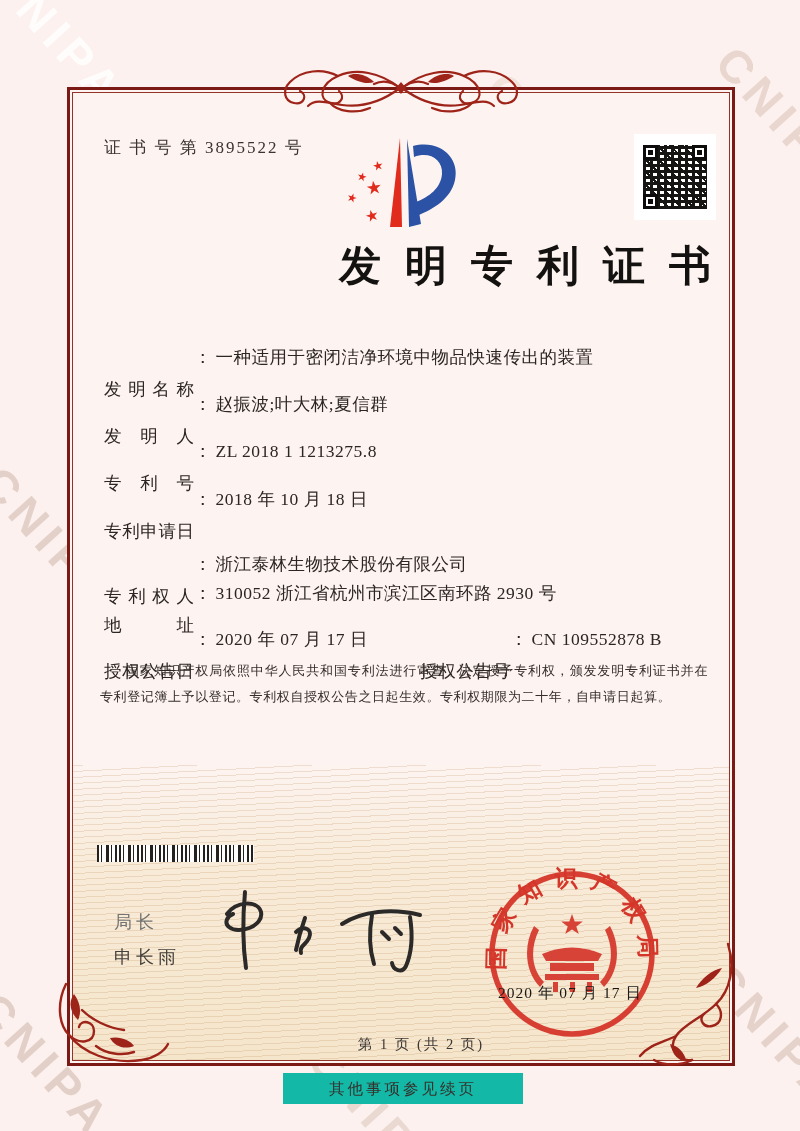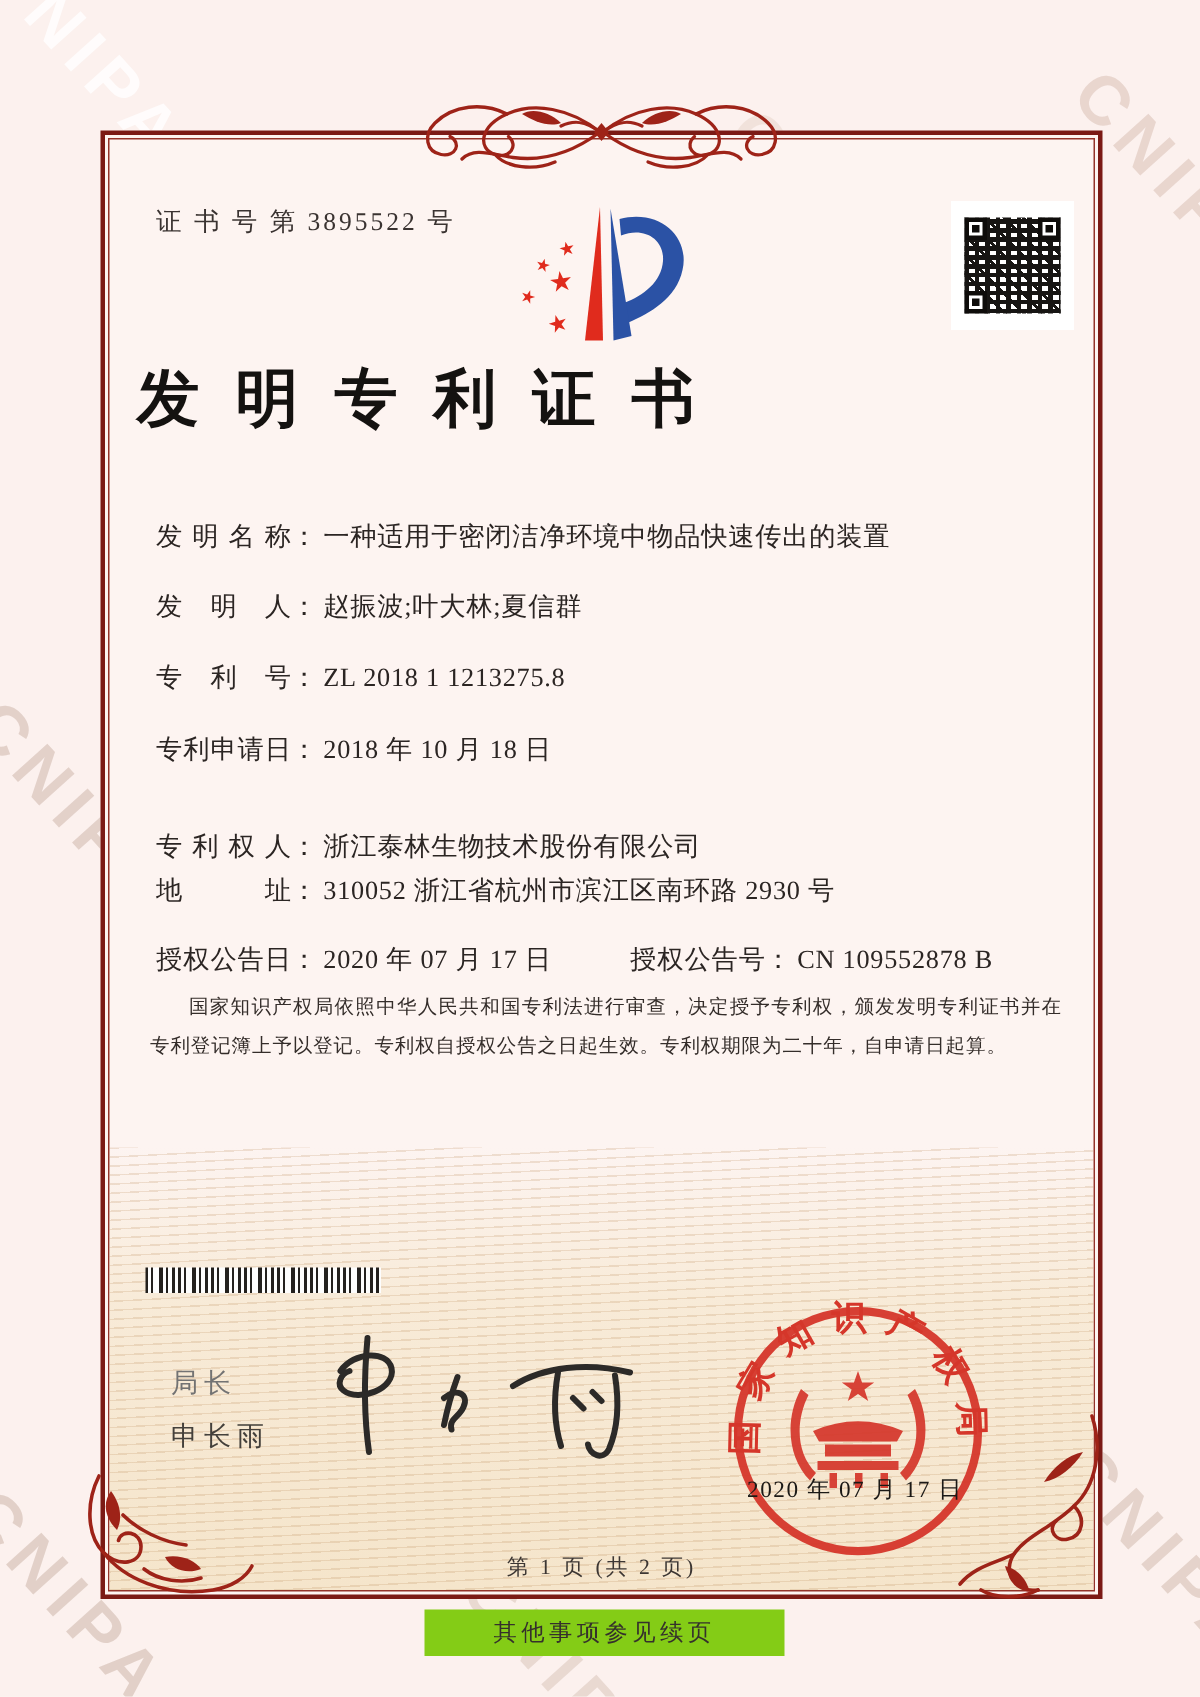"发明专利证书" .title { text-align: left -> right }
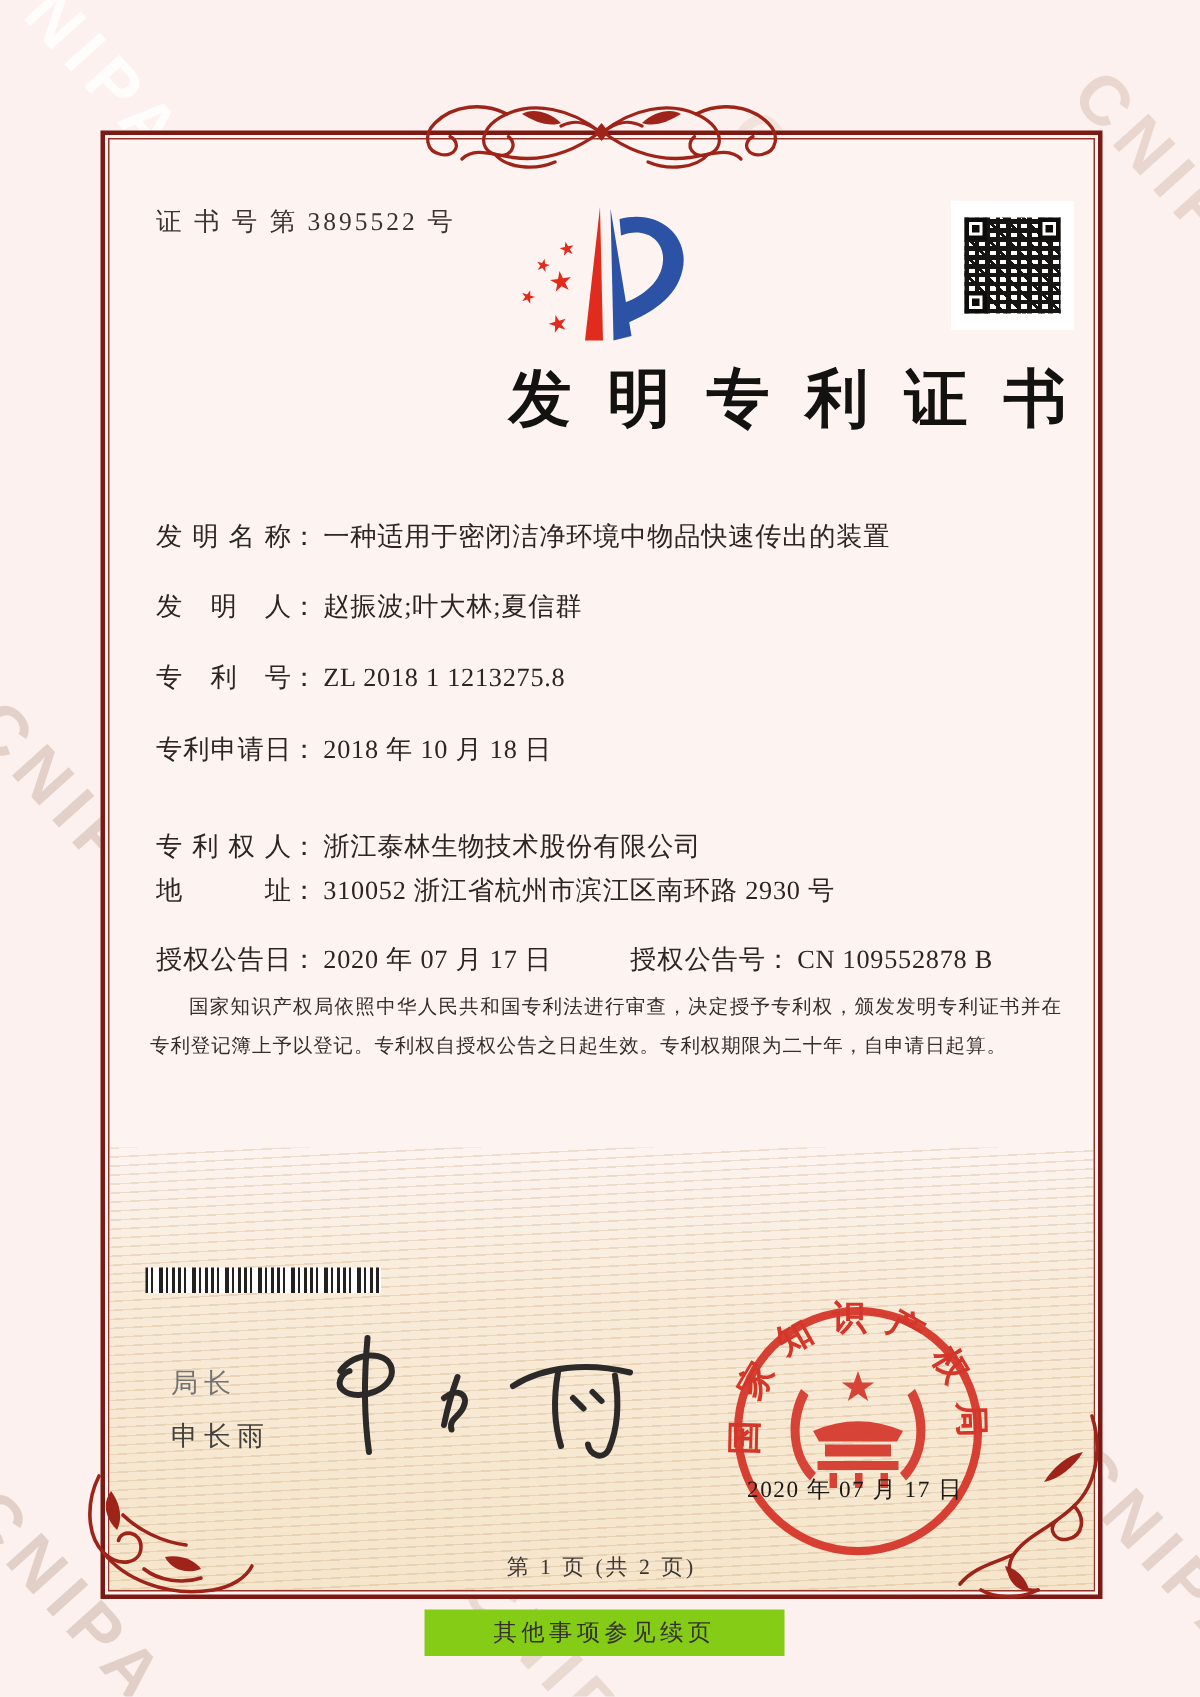"发明名称" .flabel { margin-top: none -> 32px }
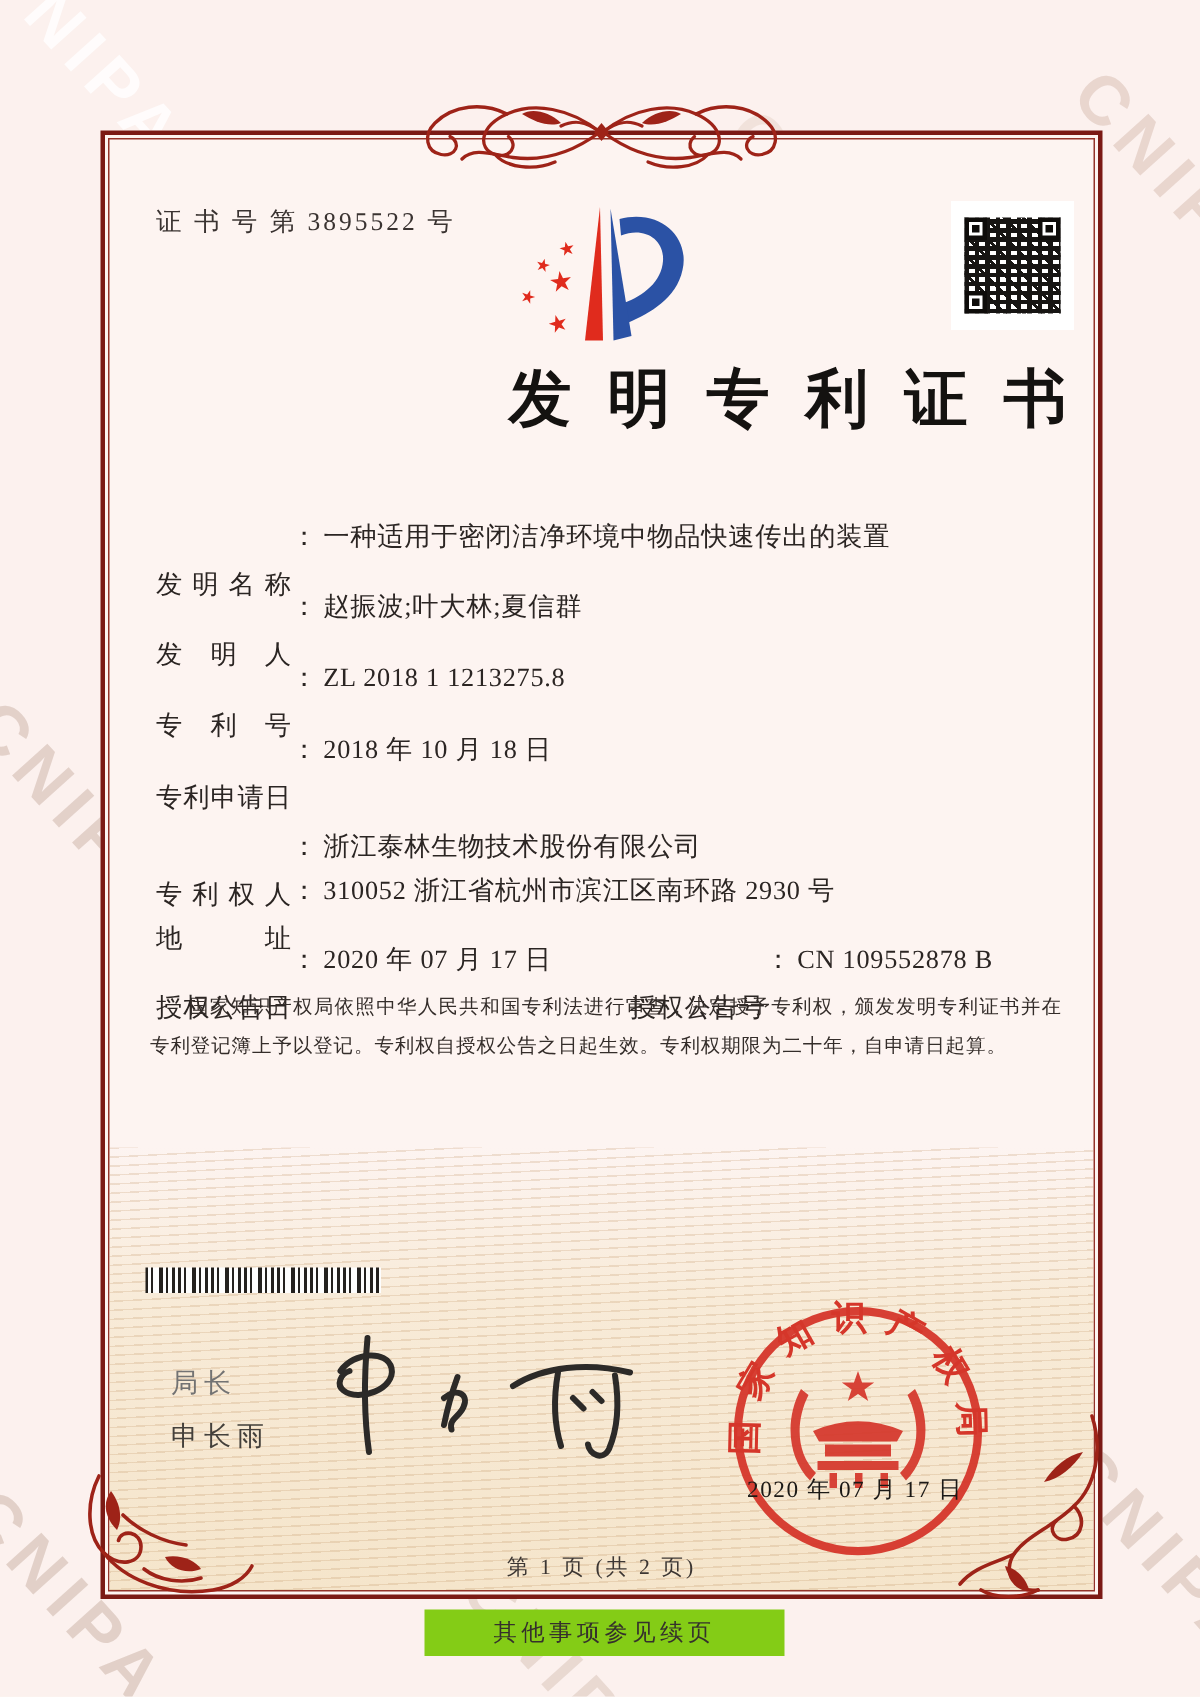"第 1 页 (共 2" .page-info { padding-left: none -> 20px }
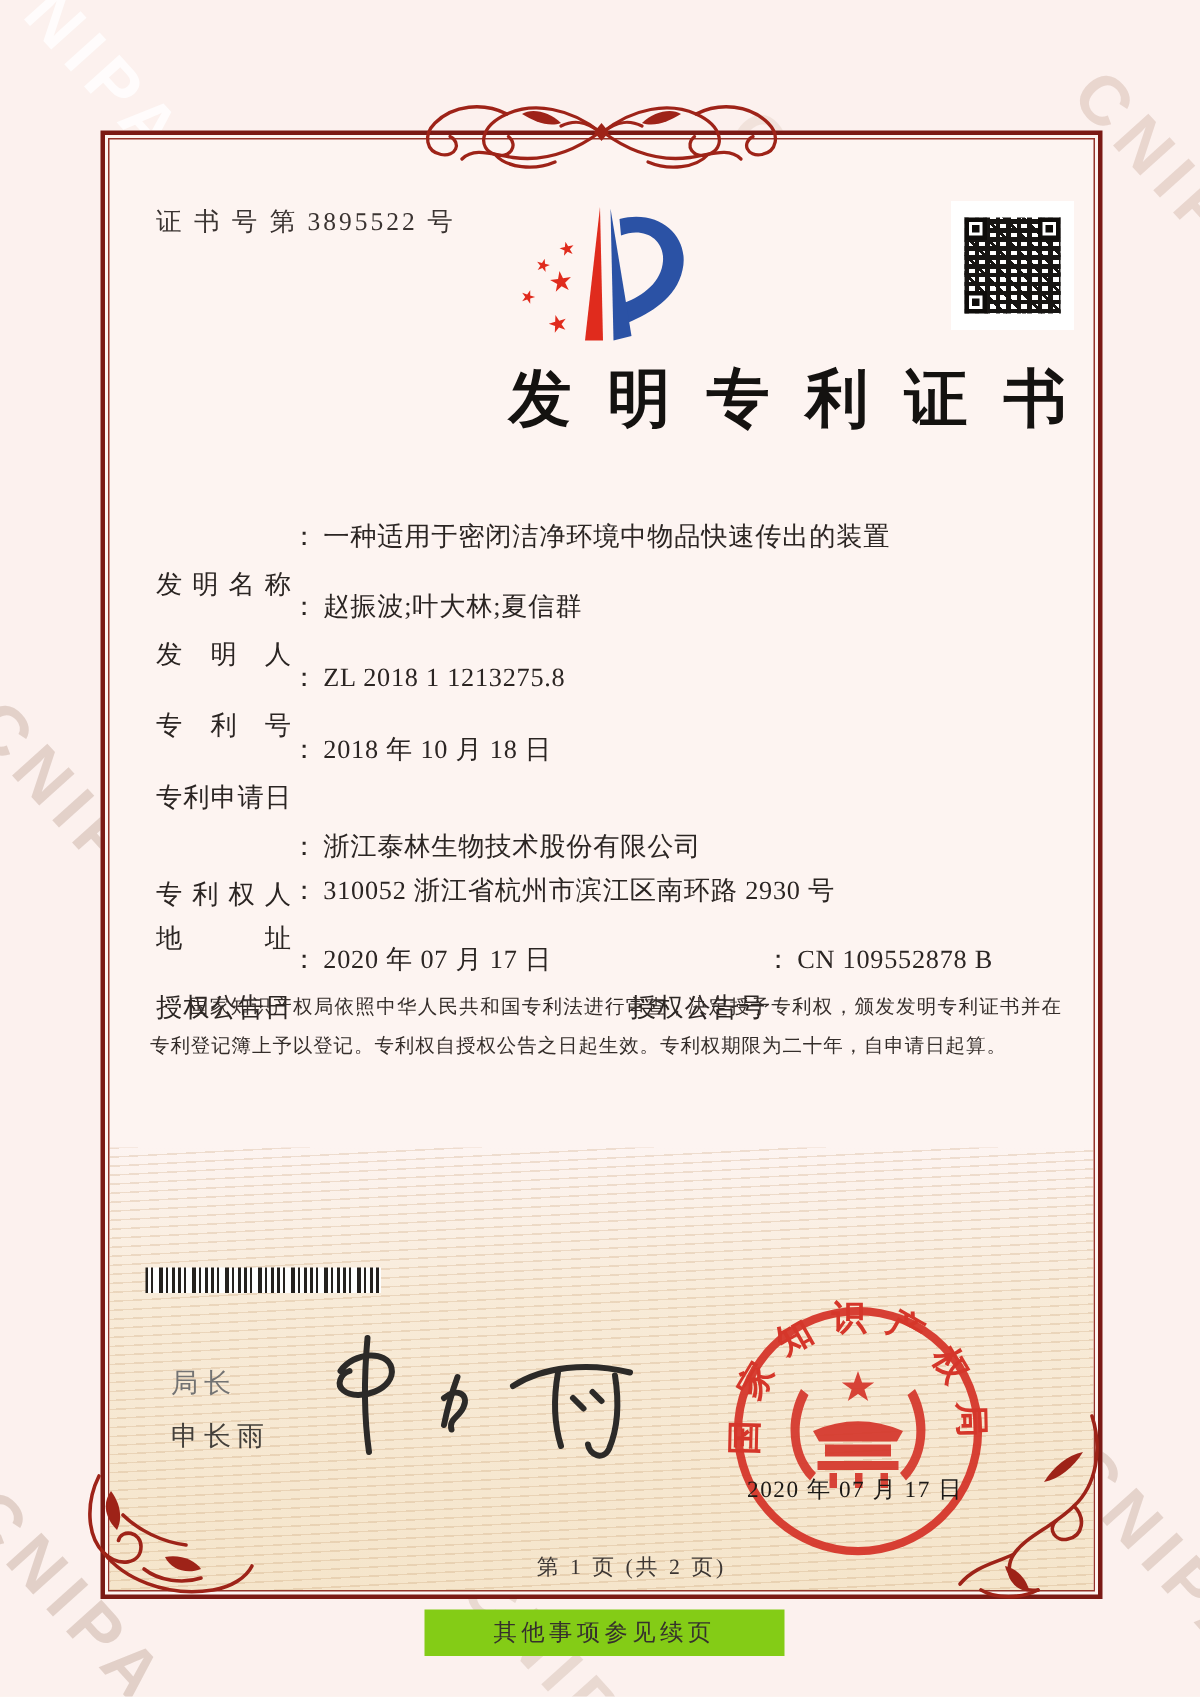"其他事项参见续页" .note-strip { background: #84cc16 -> #14b8a6 }
